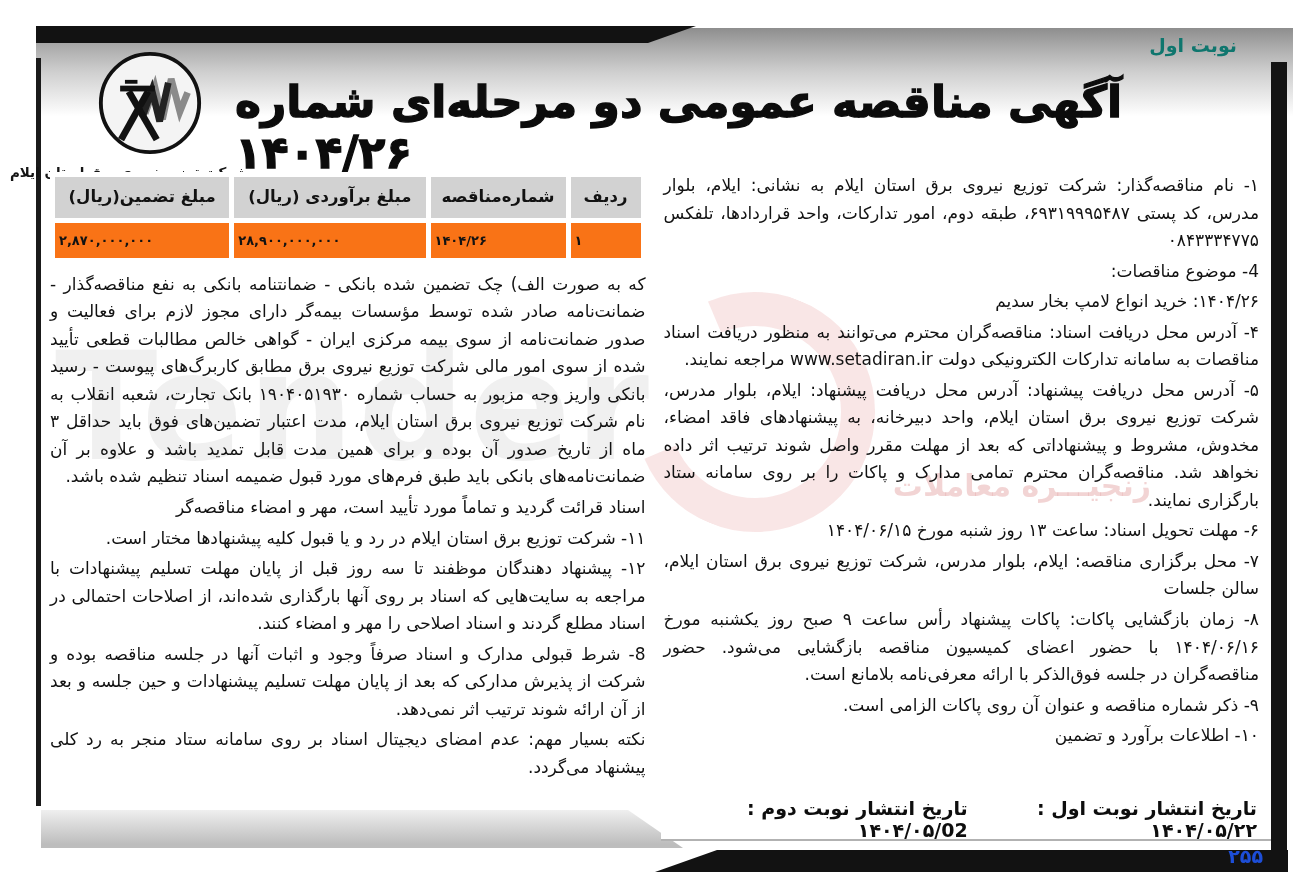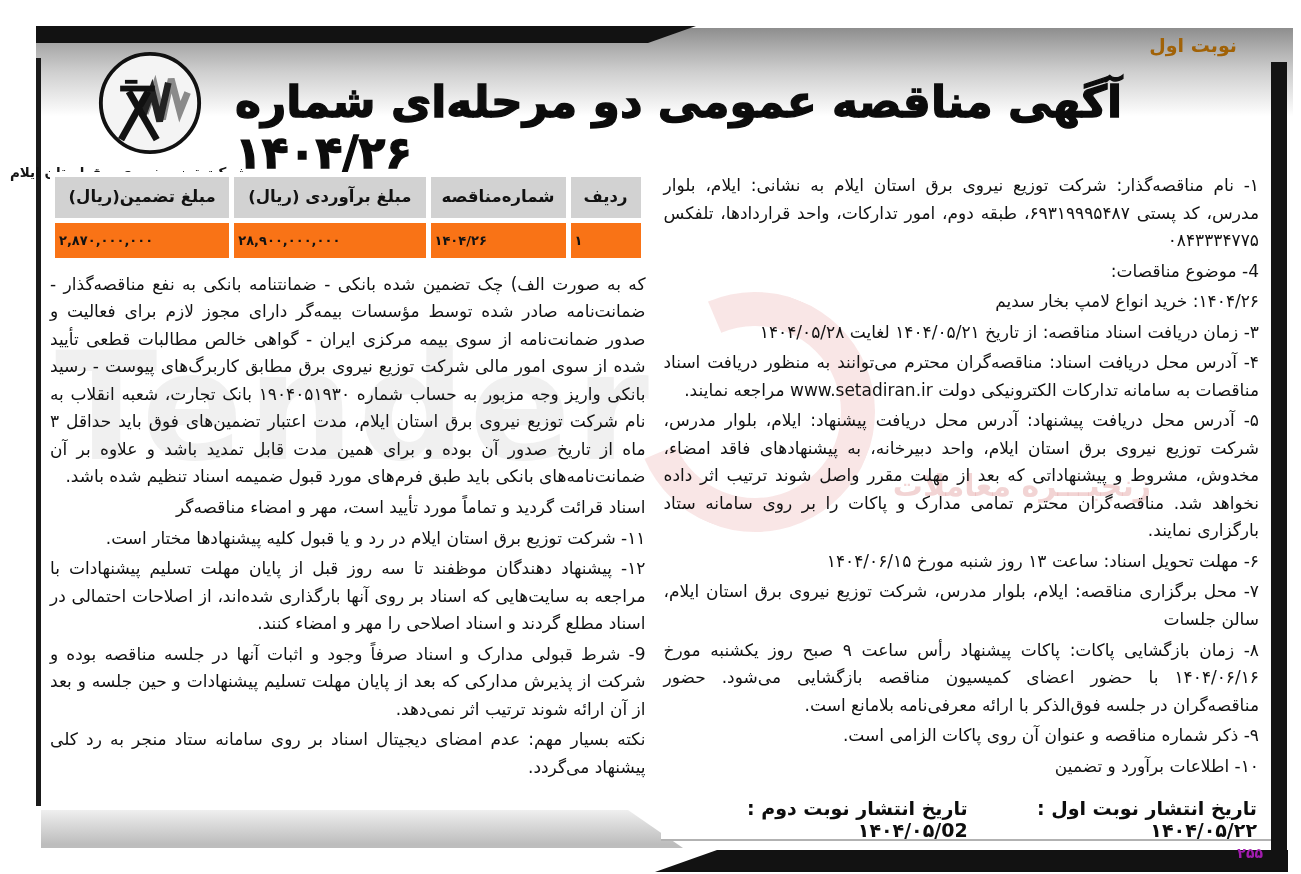"نوبت اول" .notice-round { color: #a16207 -> #0f766e }
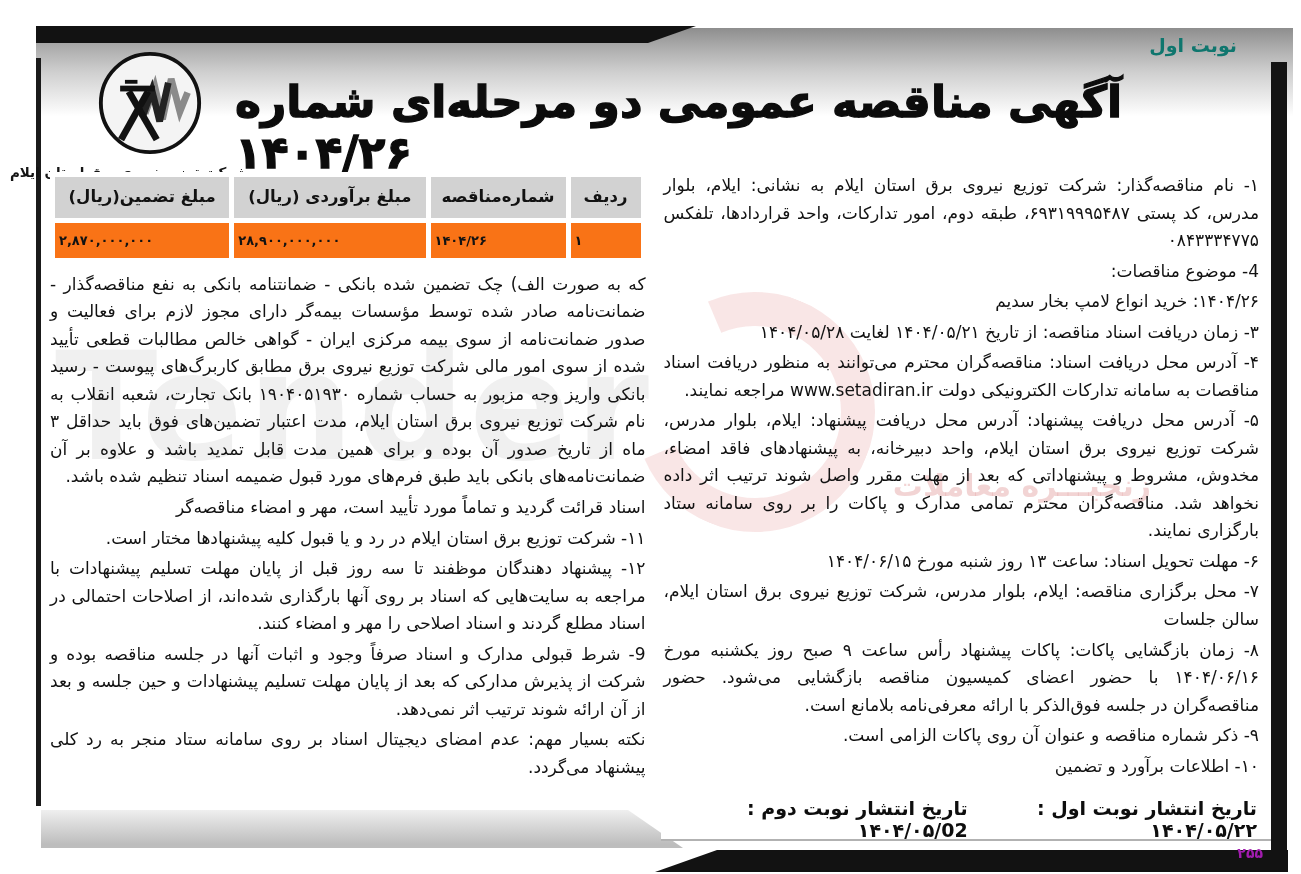"۳- زمان دریافت اسناد مناقصه:" div.para { html: <div>۳- زمان دریافت اسناد مناقصه: از تاریخ ۱۴۰۴/۰۵/۲۱ لغایت ۱۴۰۴/۰۵/۲۸</div> -> none }
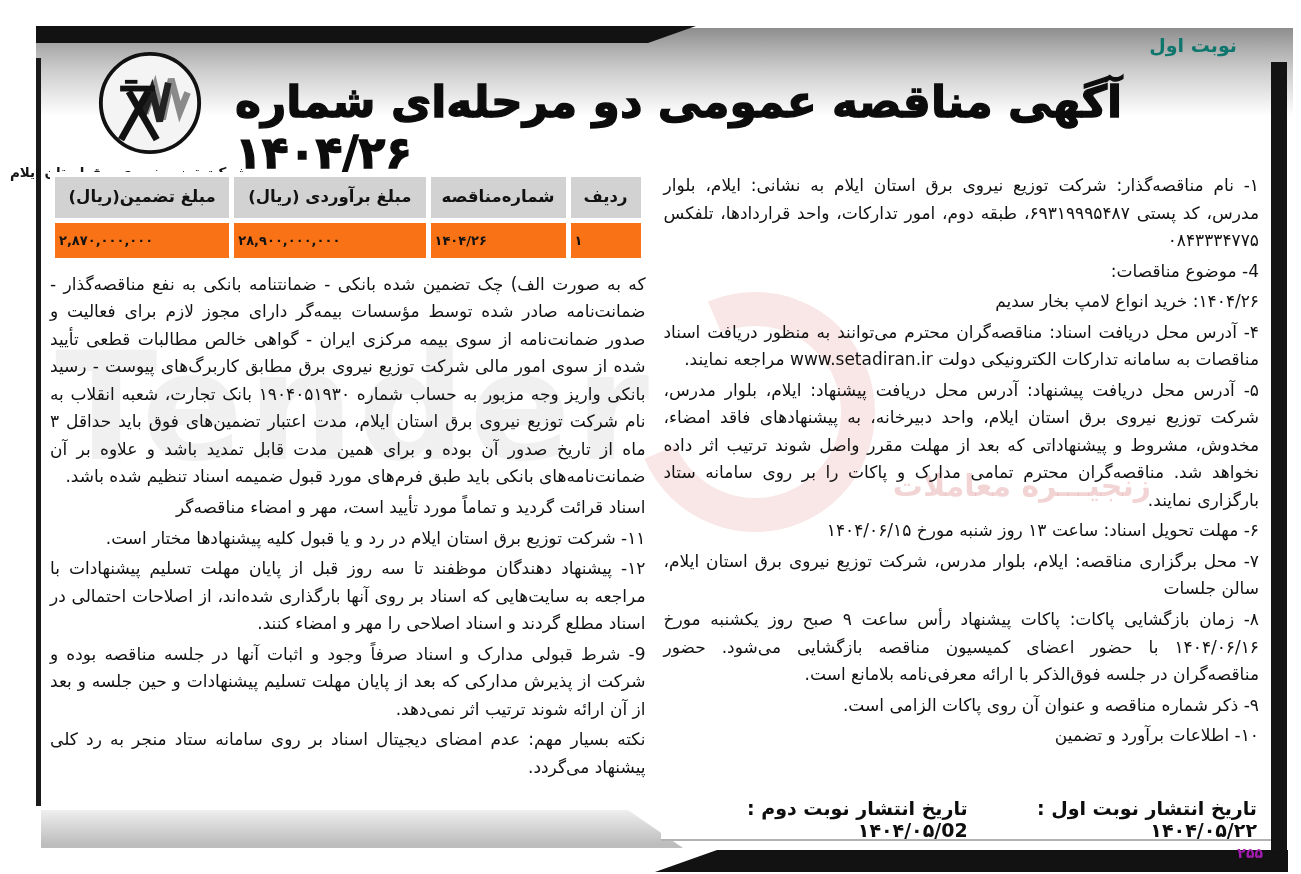"9- شرط قبولی مدارک و" div.para { text: 9- -> 8- }
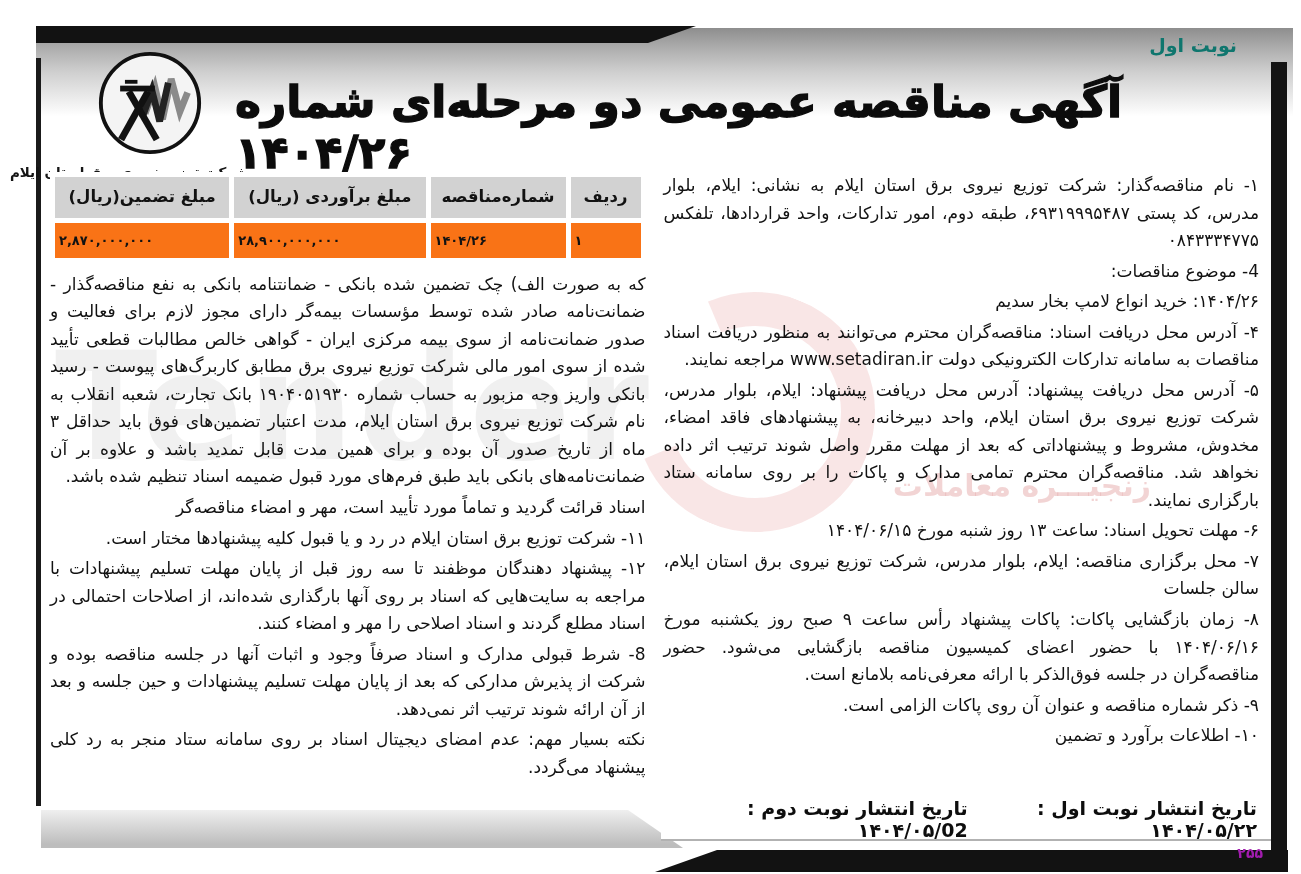"۲۵۵" .page-num { color: #a21caf -> #1d4ed8; font-size: 14px -> 19px }
